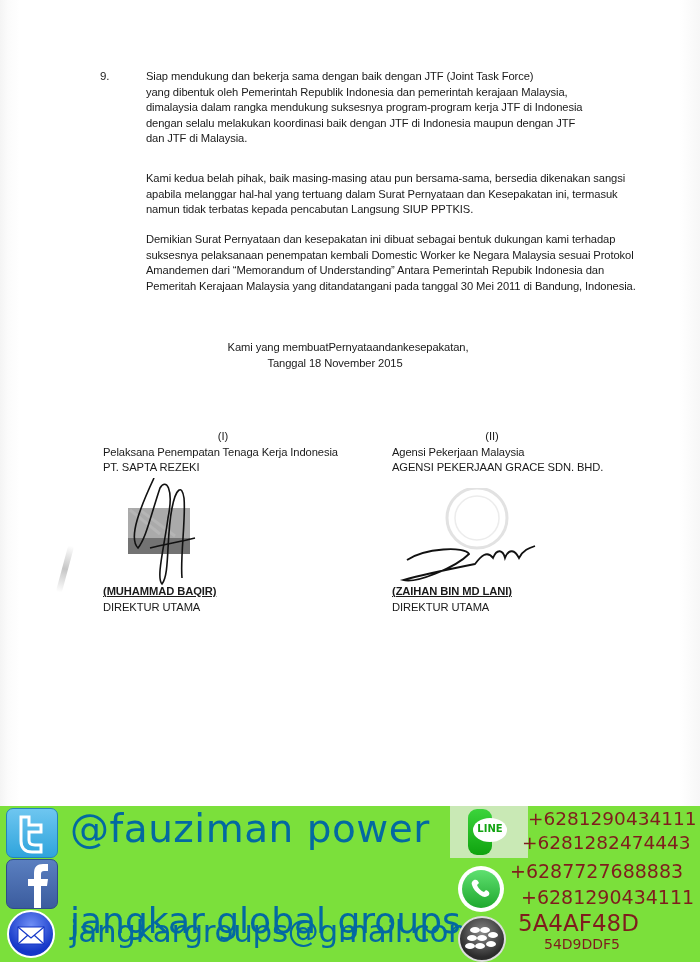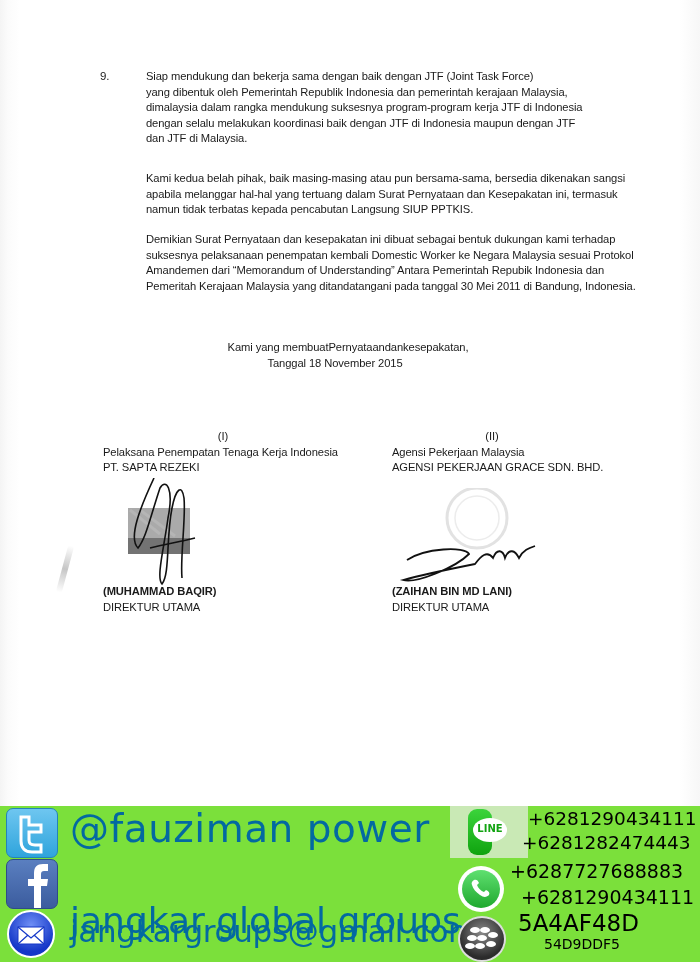"(MUHAMMAD BAQIR)" .signer .name { text-decoration: none -> underline }
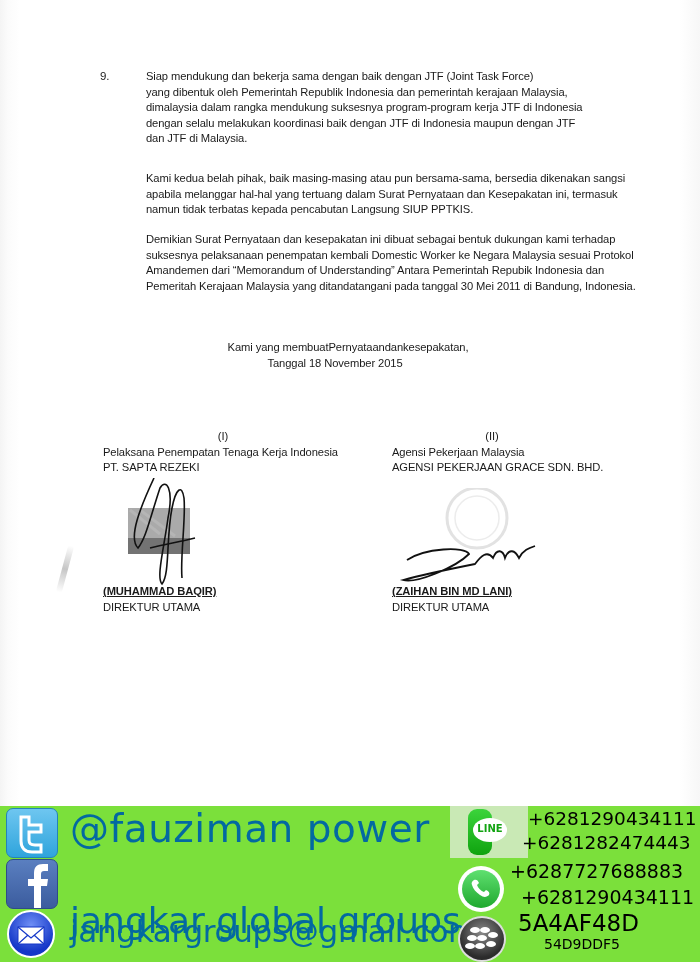"+6281290434111" .contact { color: #000000 -> #7f1d1d }
